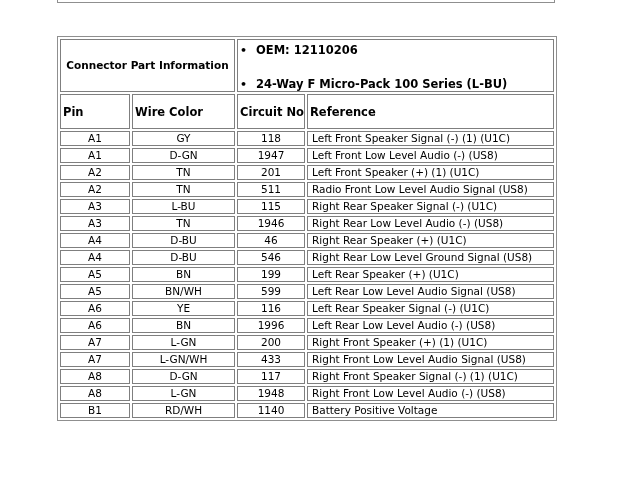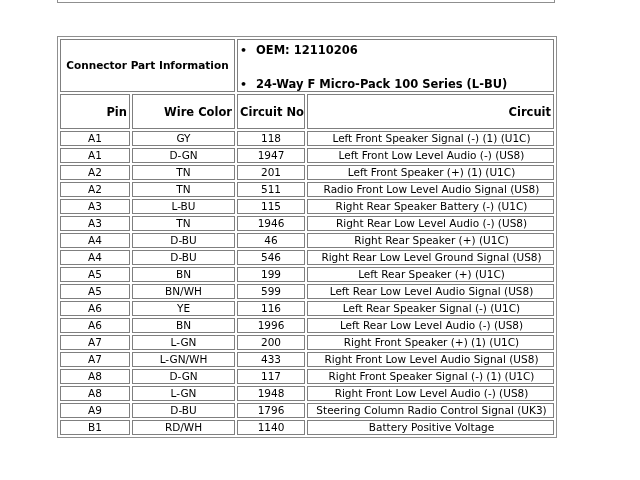"Pin" table.grid th { text-align: right -> left }
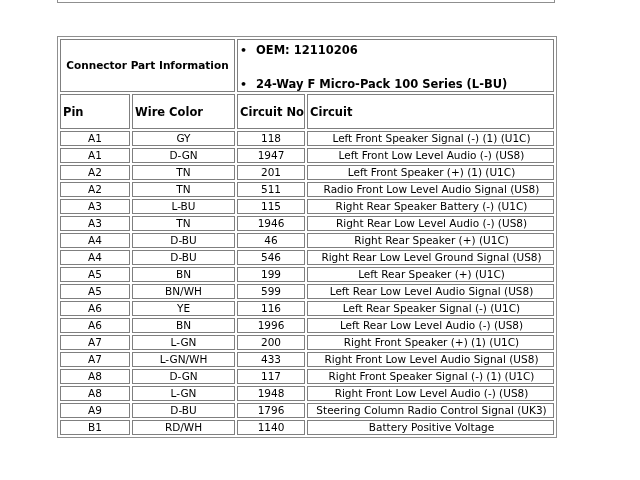"Circuit" th { text: Circuit -> Reference }
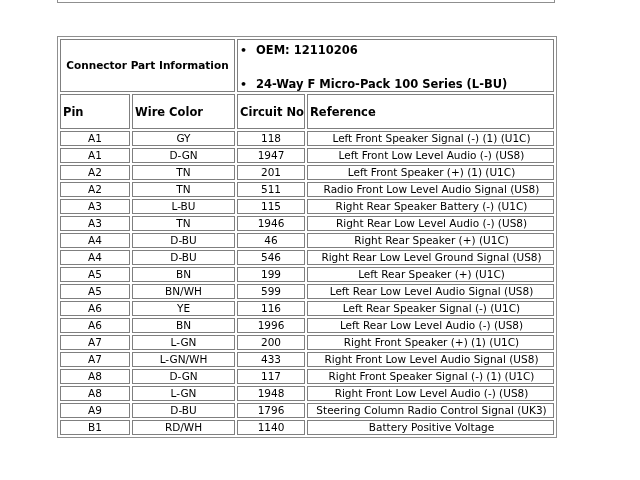"Left Front Speaker Signal (-)" table.grid td.c3 { text-align: center -> left }
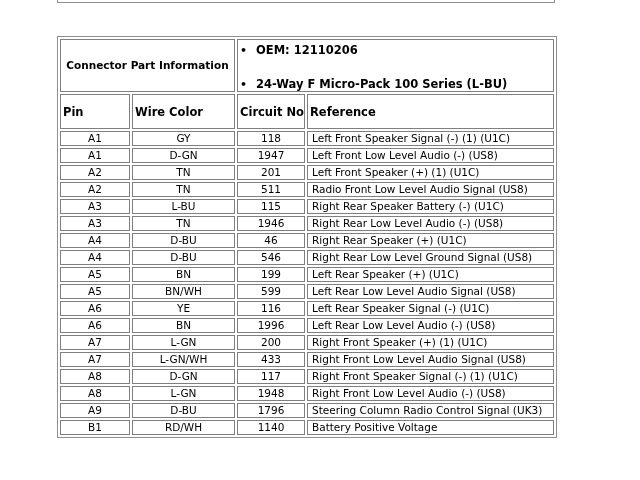"Right Rear Speaker Battery (-)" td.c3 { text: Battery -> Signal }
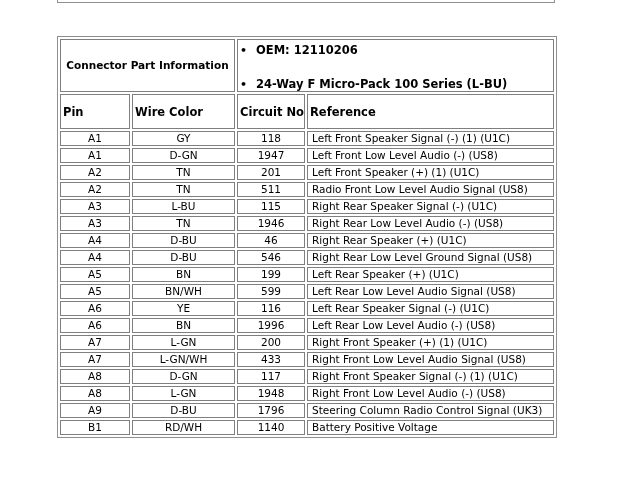"A9" tr { html: <tr> <td>A9</td> <td>D-BU</td> <td>1796</td> <td>Steering Column Radio Control Signal (UK3)</td> </tr> -> none }
